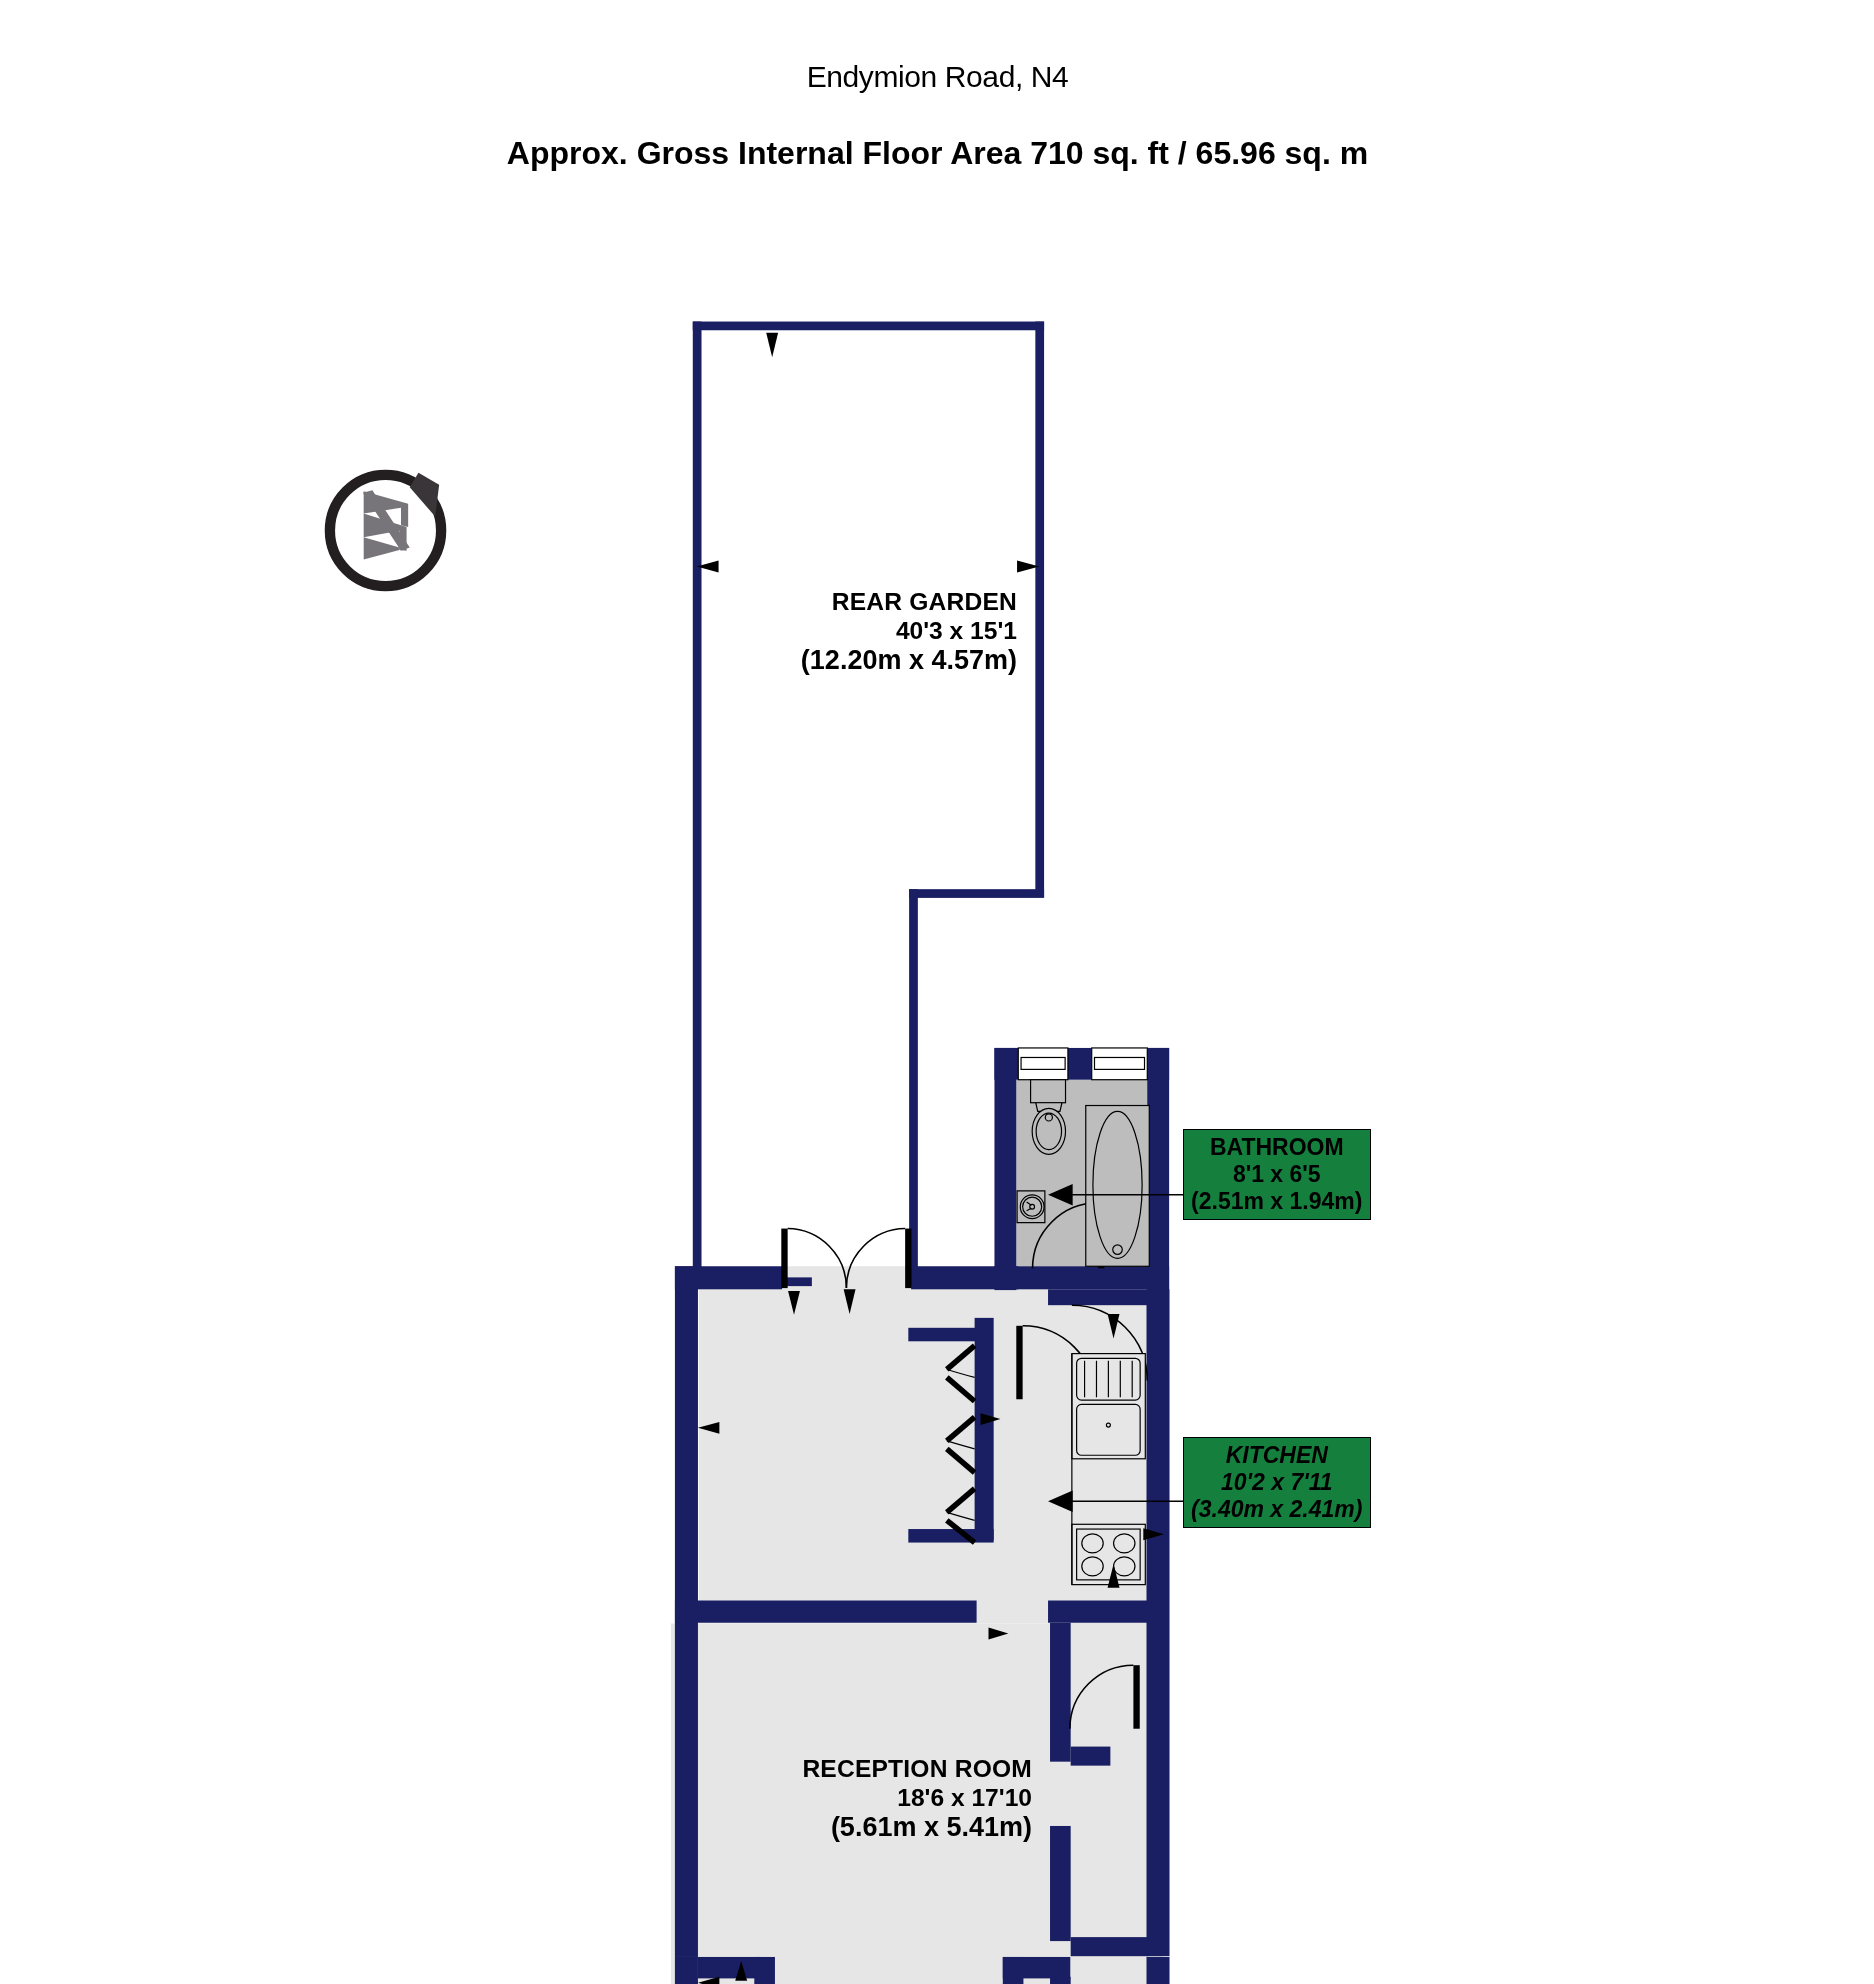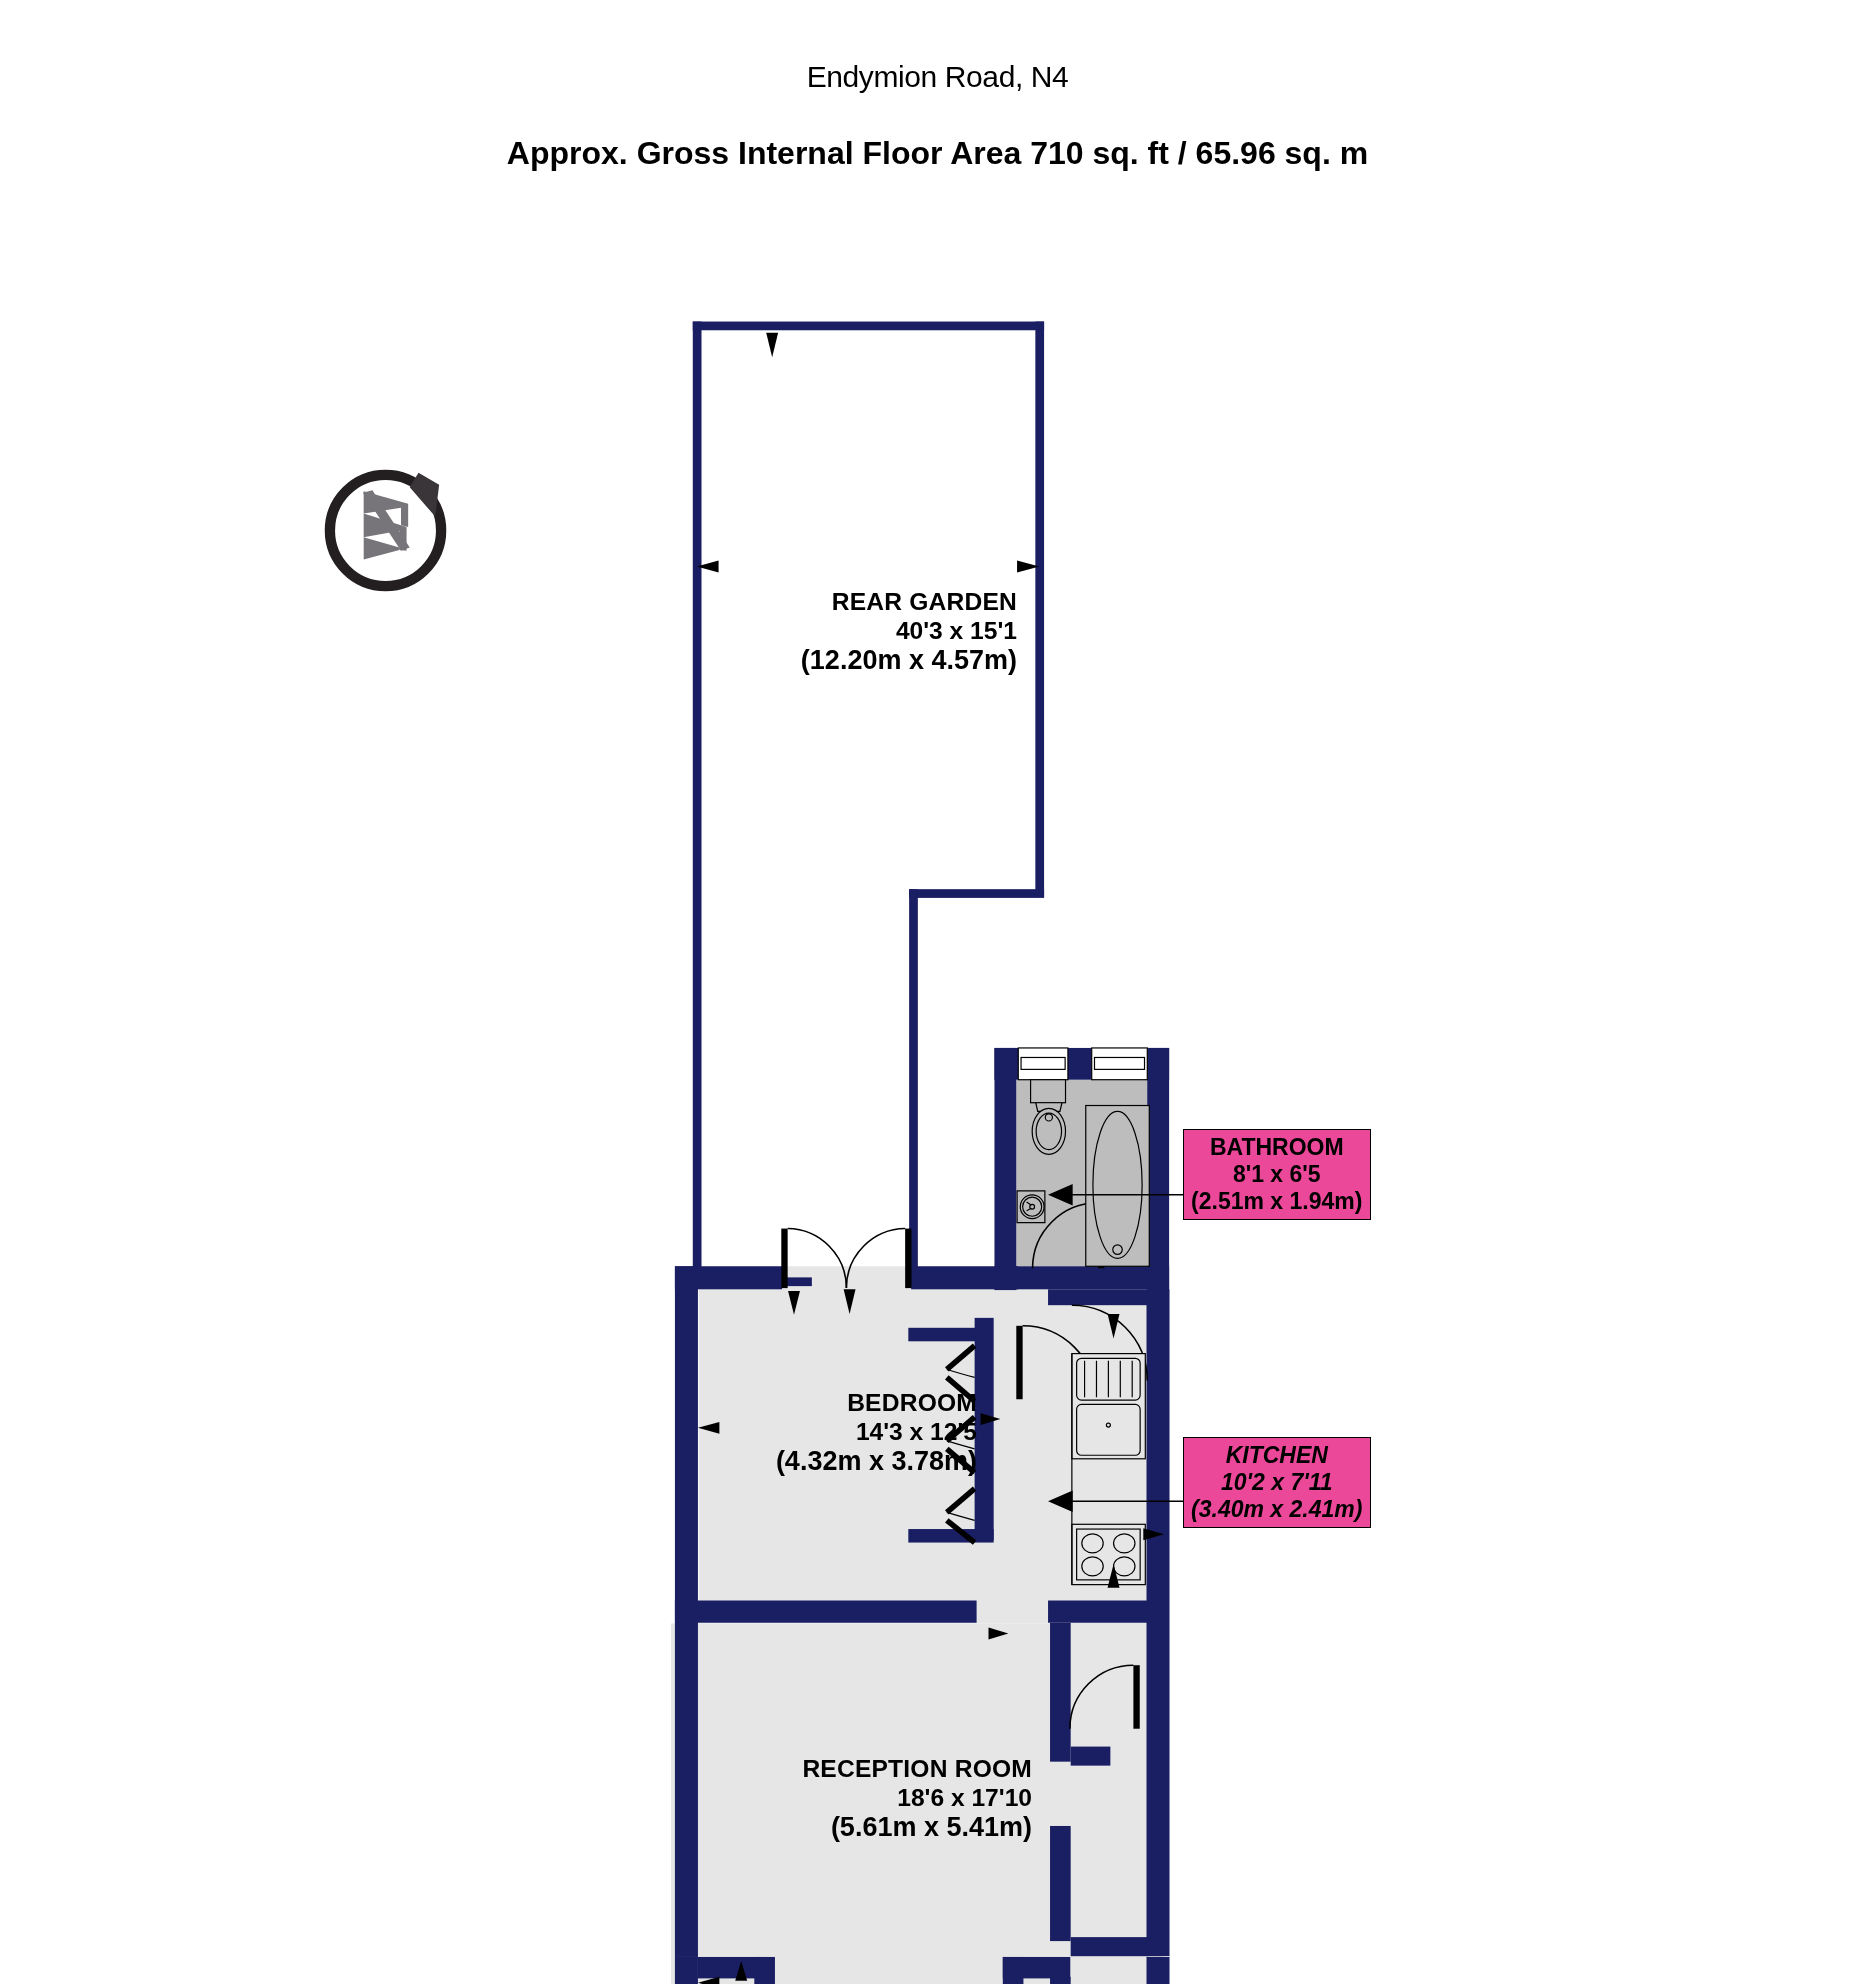"BATHROOM" .callout { background: #ec4899 -> #15803d }
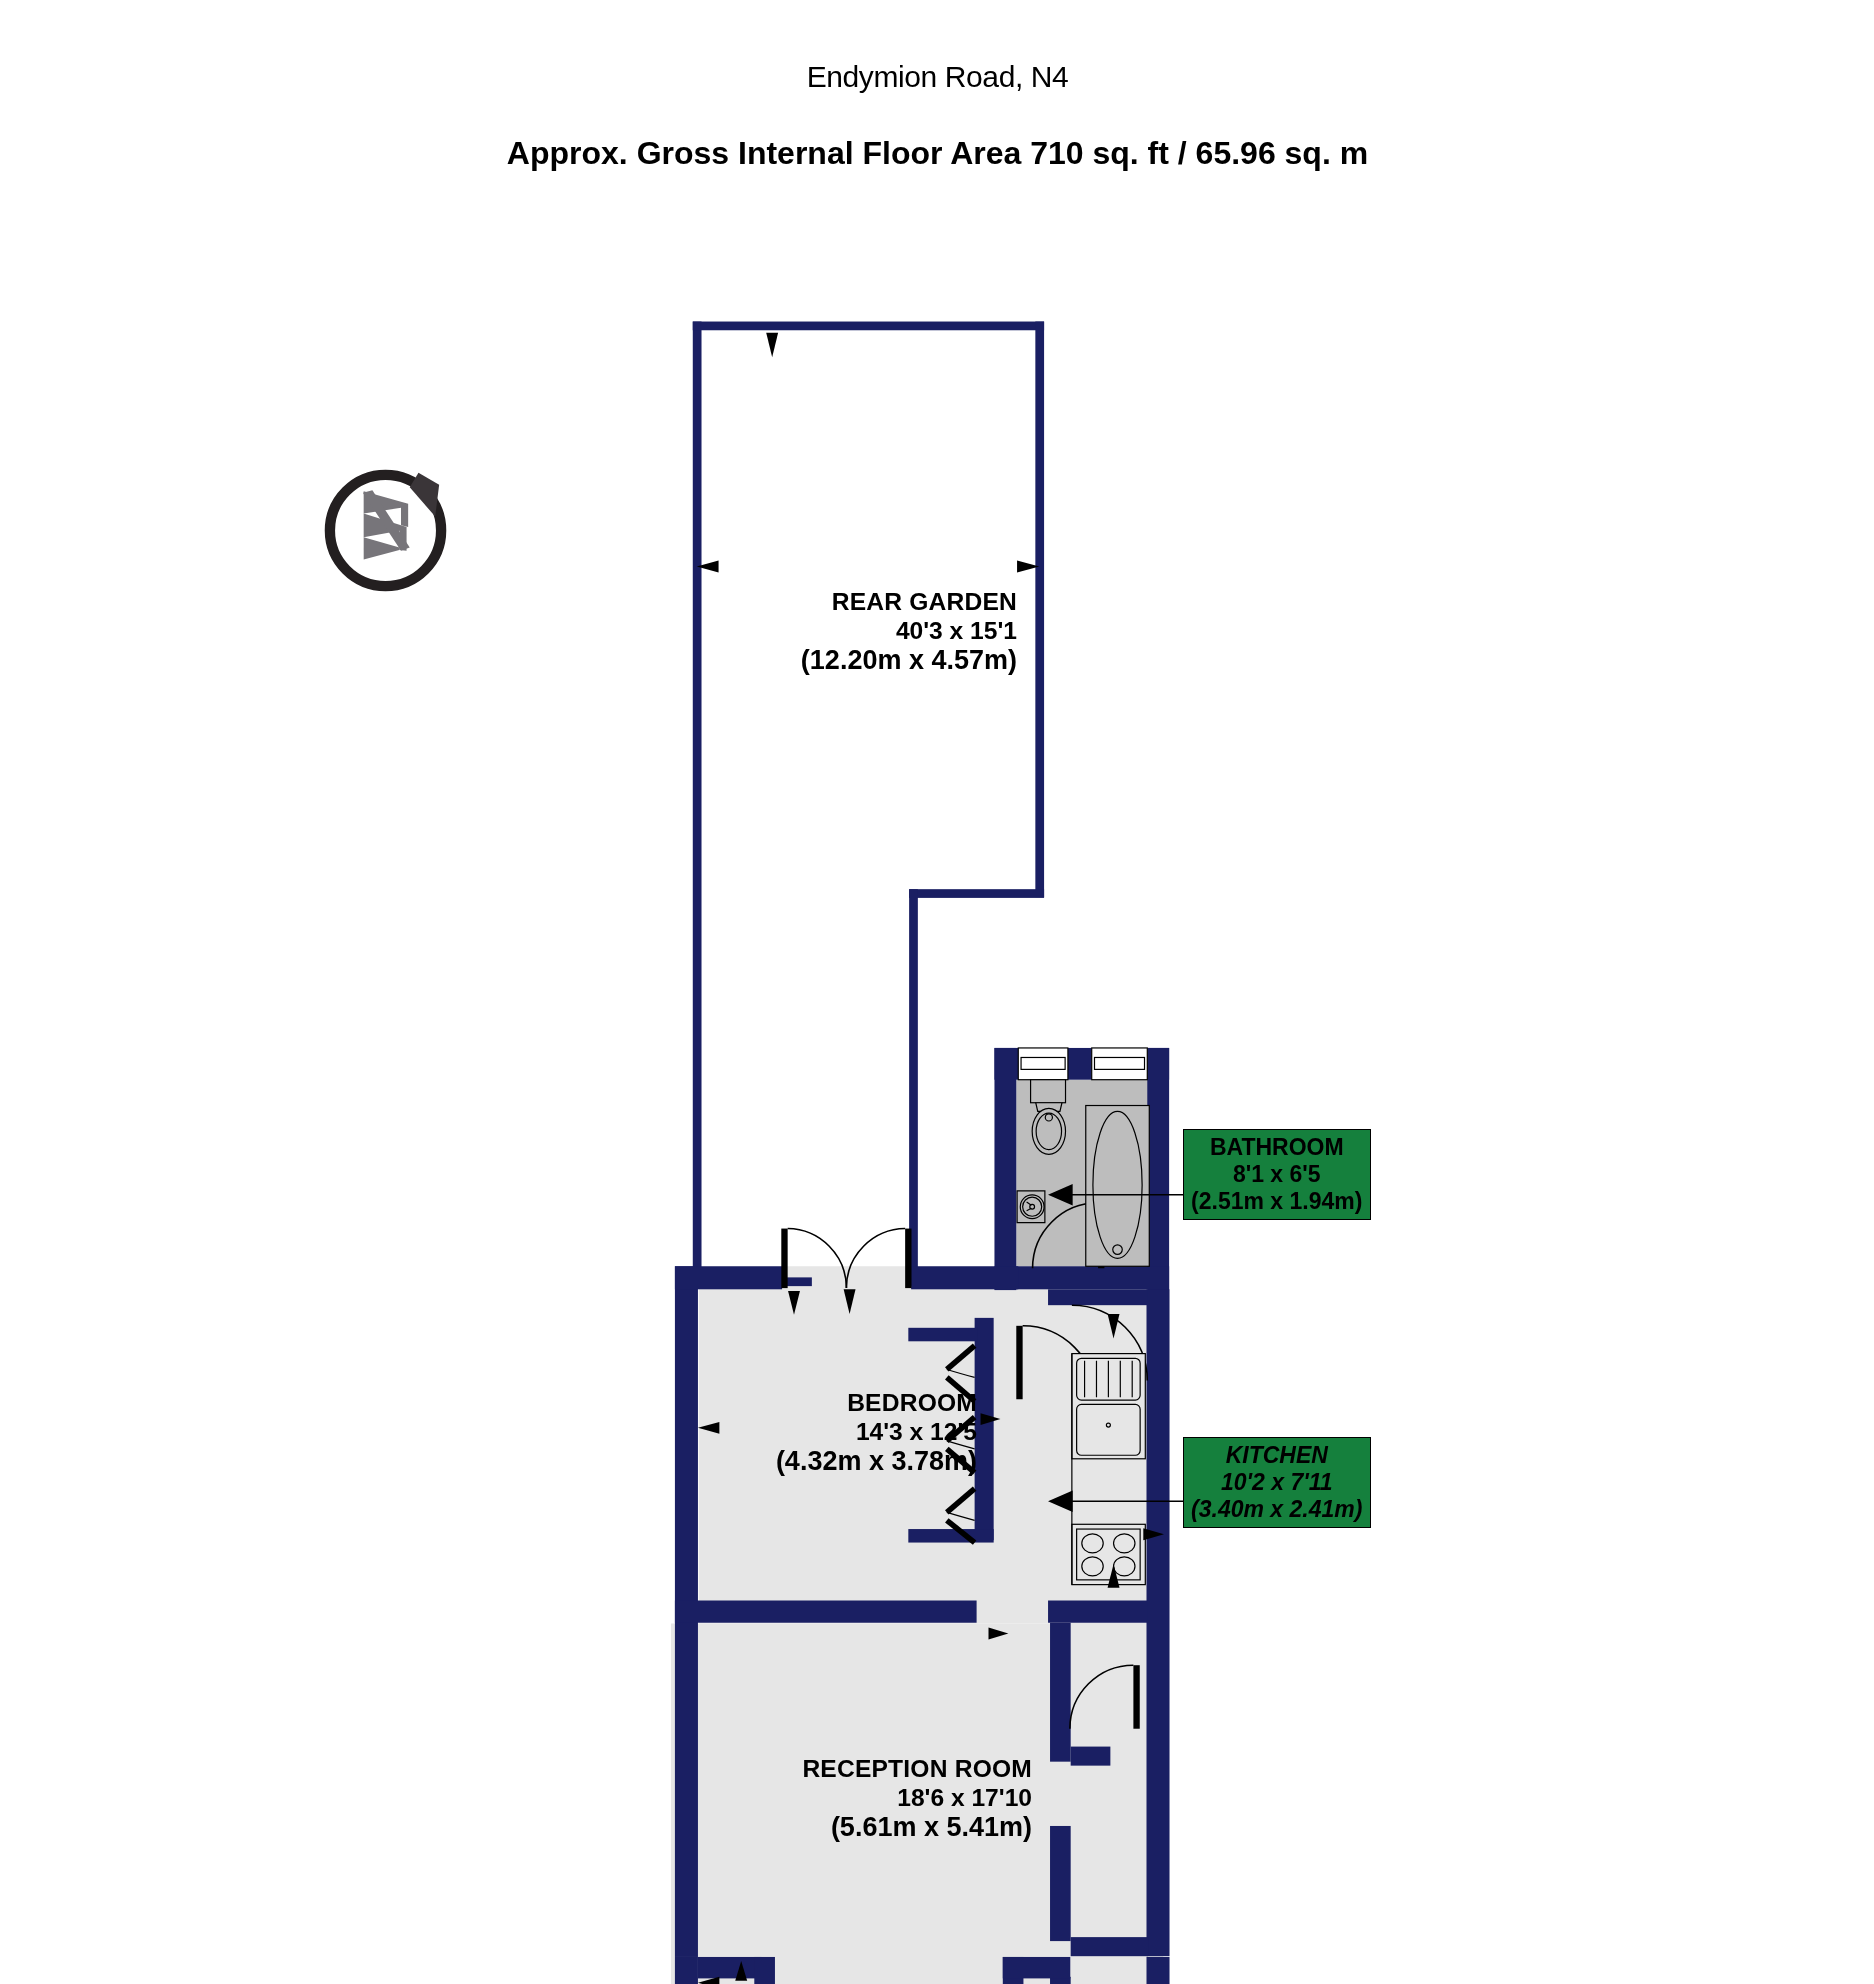"BEDROOM" div.room-label { html: <div> <div>BEDROOM</div> <div>14'3 x 12'5</div> <div>(4.32m x 3.78m)</div> </div> -> none }
